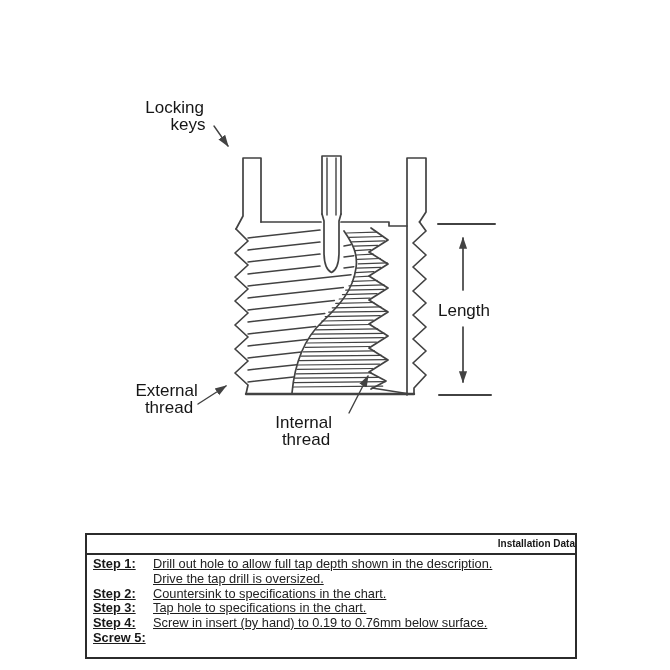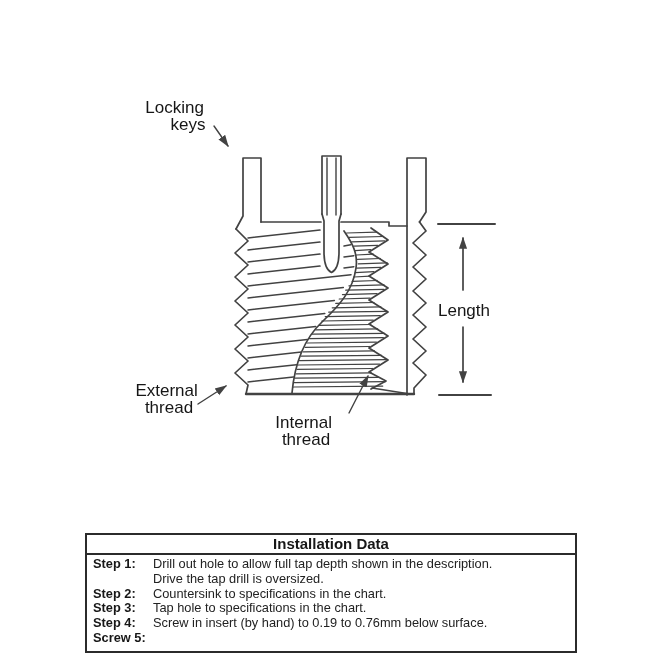"Installation Data" .ititle { font-size: 15px -> 10px; text-align: center -> right }
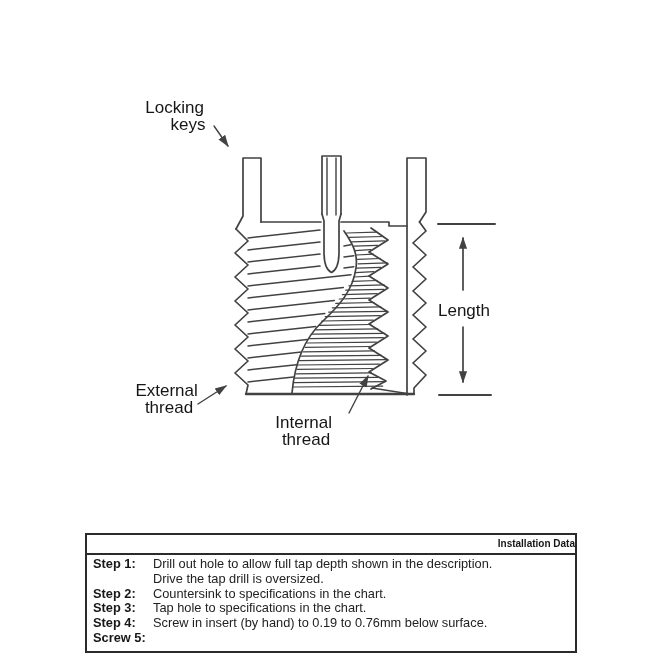"Step 1:" .ibody { padding: 2px 2px 5px 2px -> 2px 2px 11px 2px; text-decoration: none -> underline }
